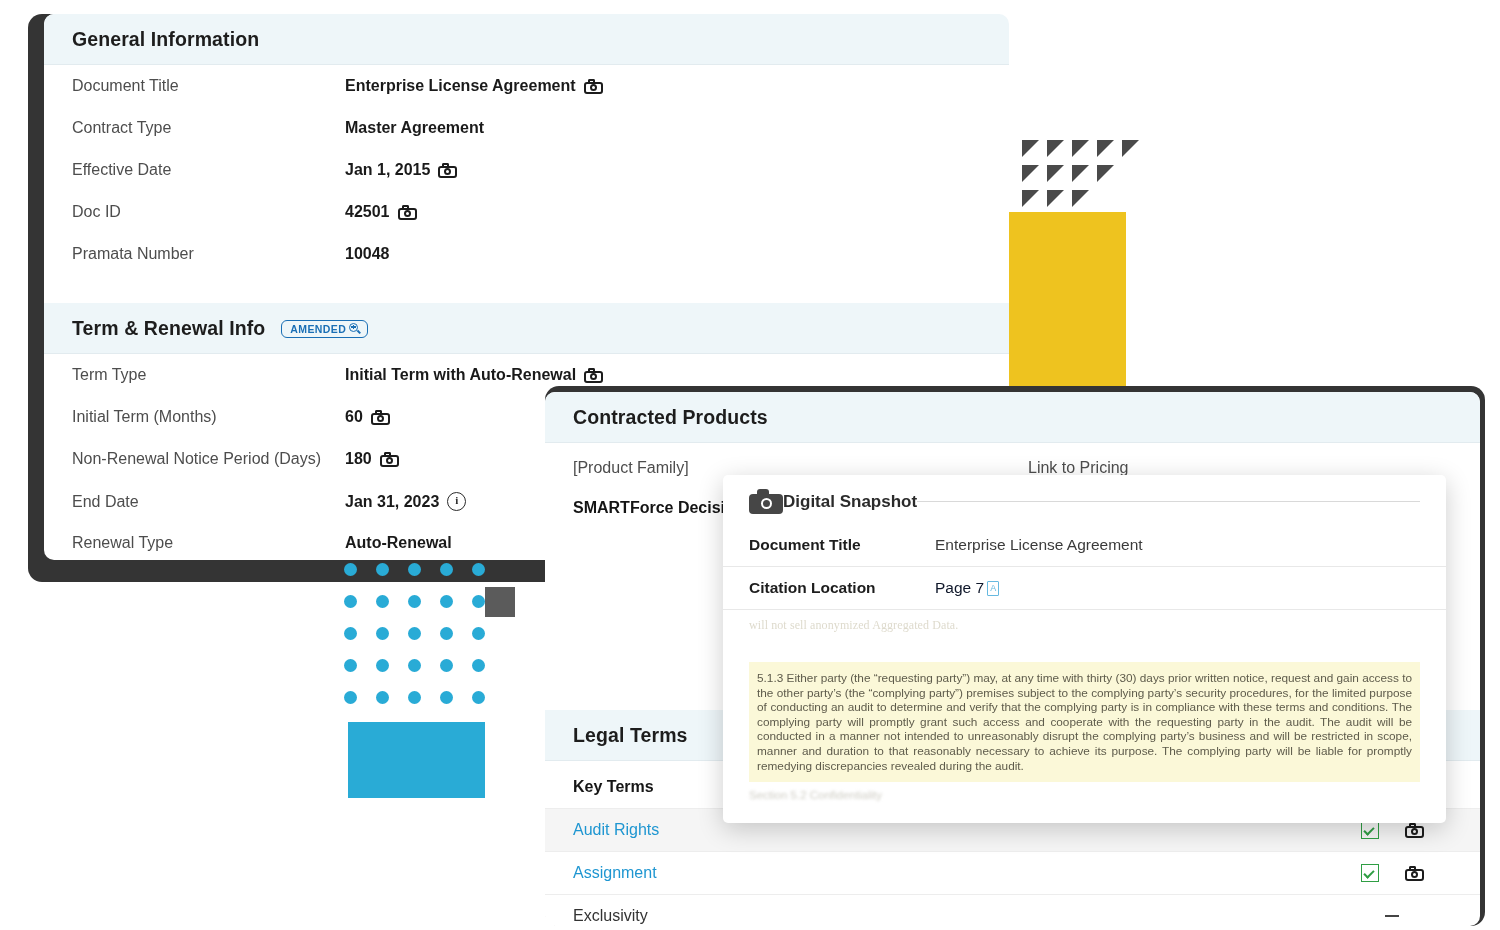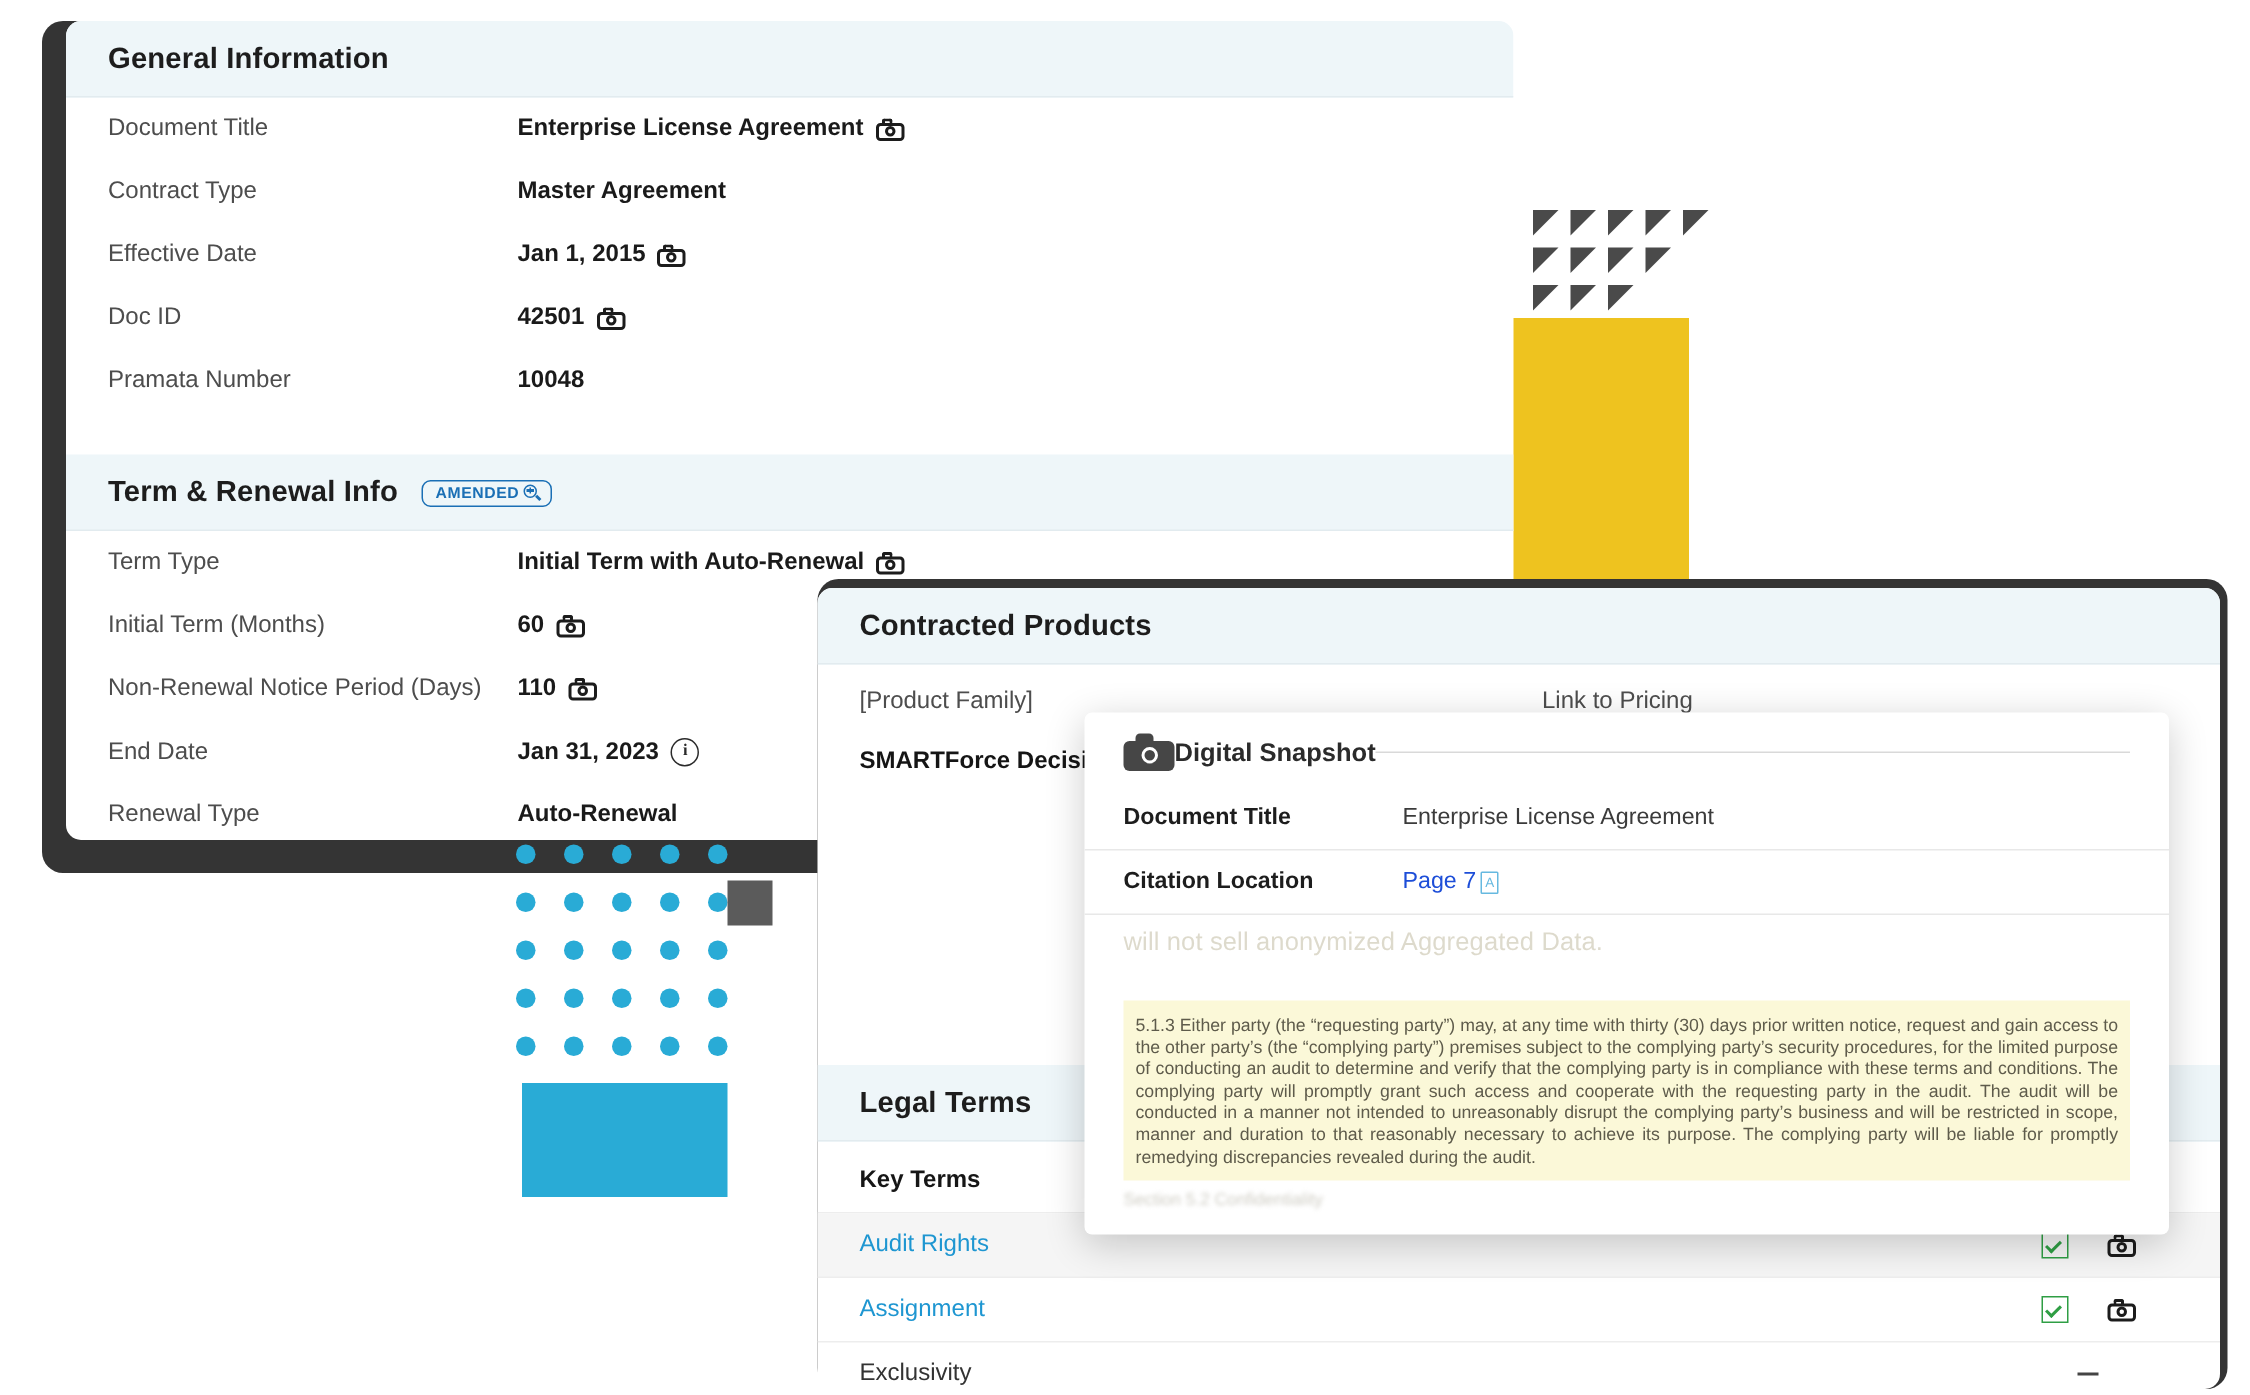"110" span { text: 110 -> 180 }
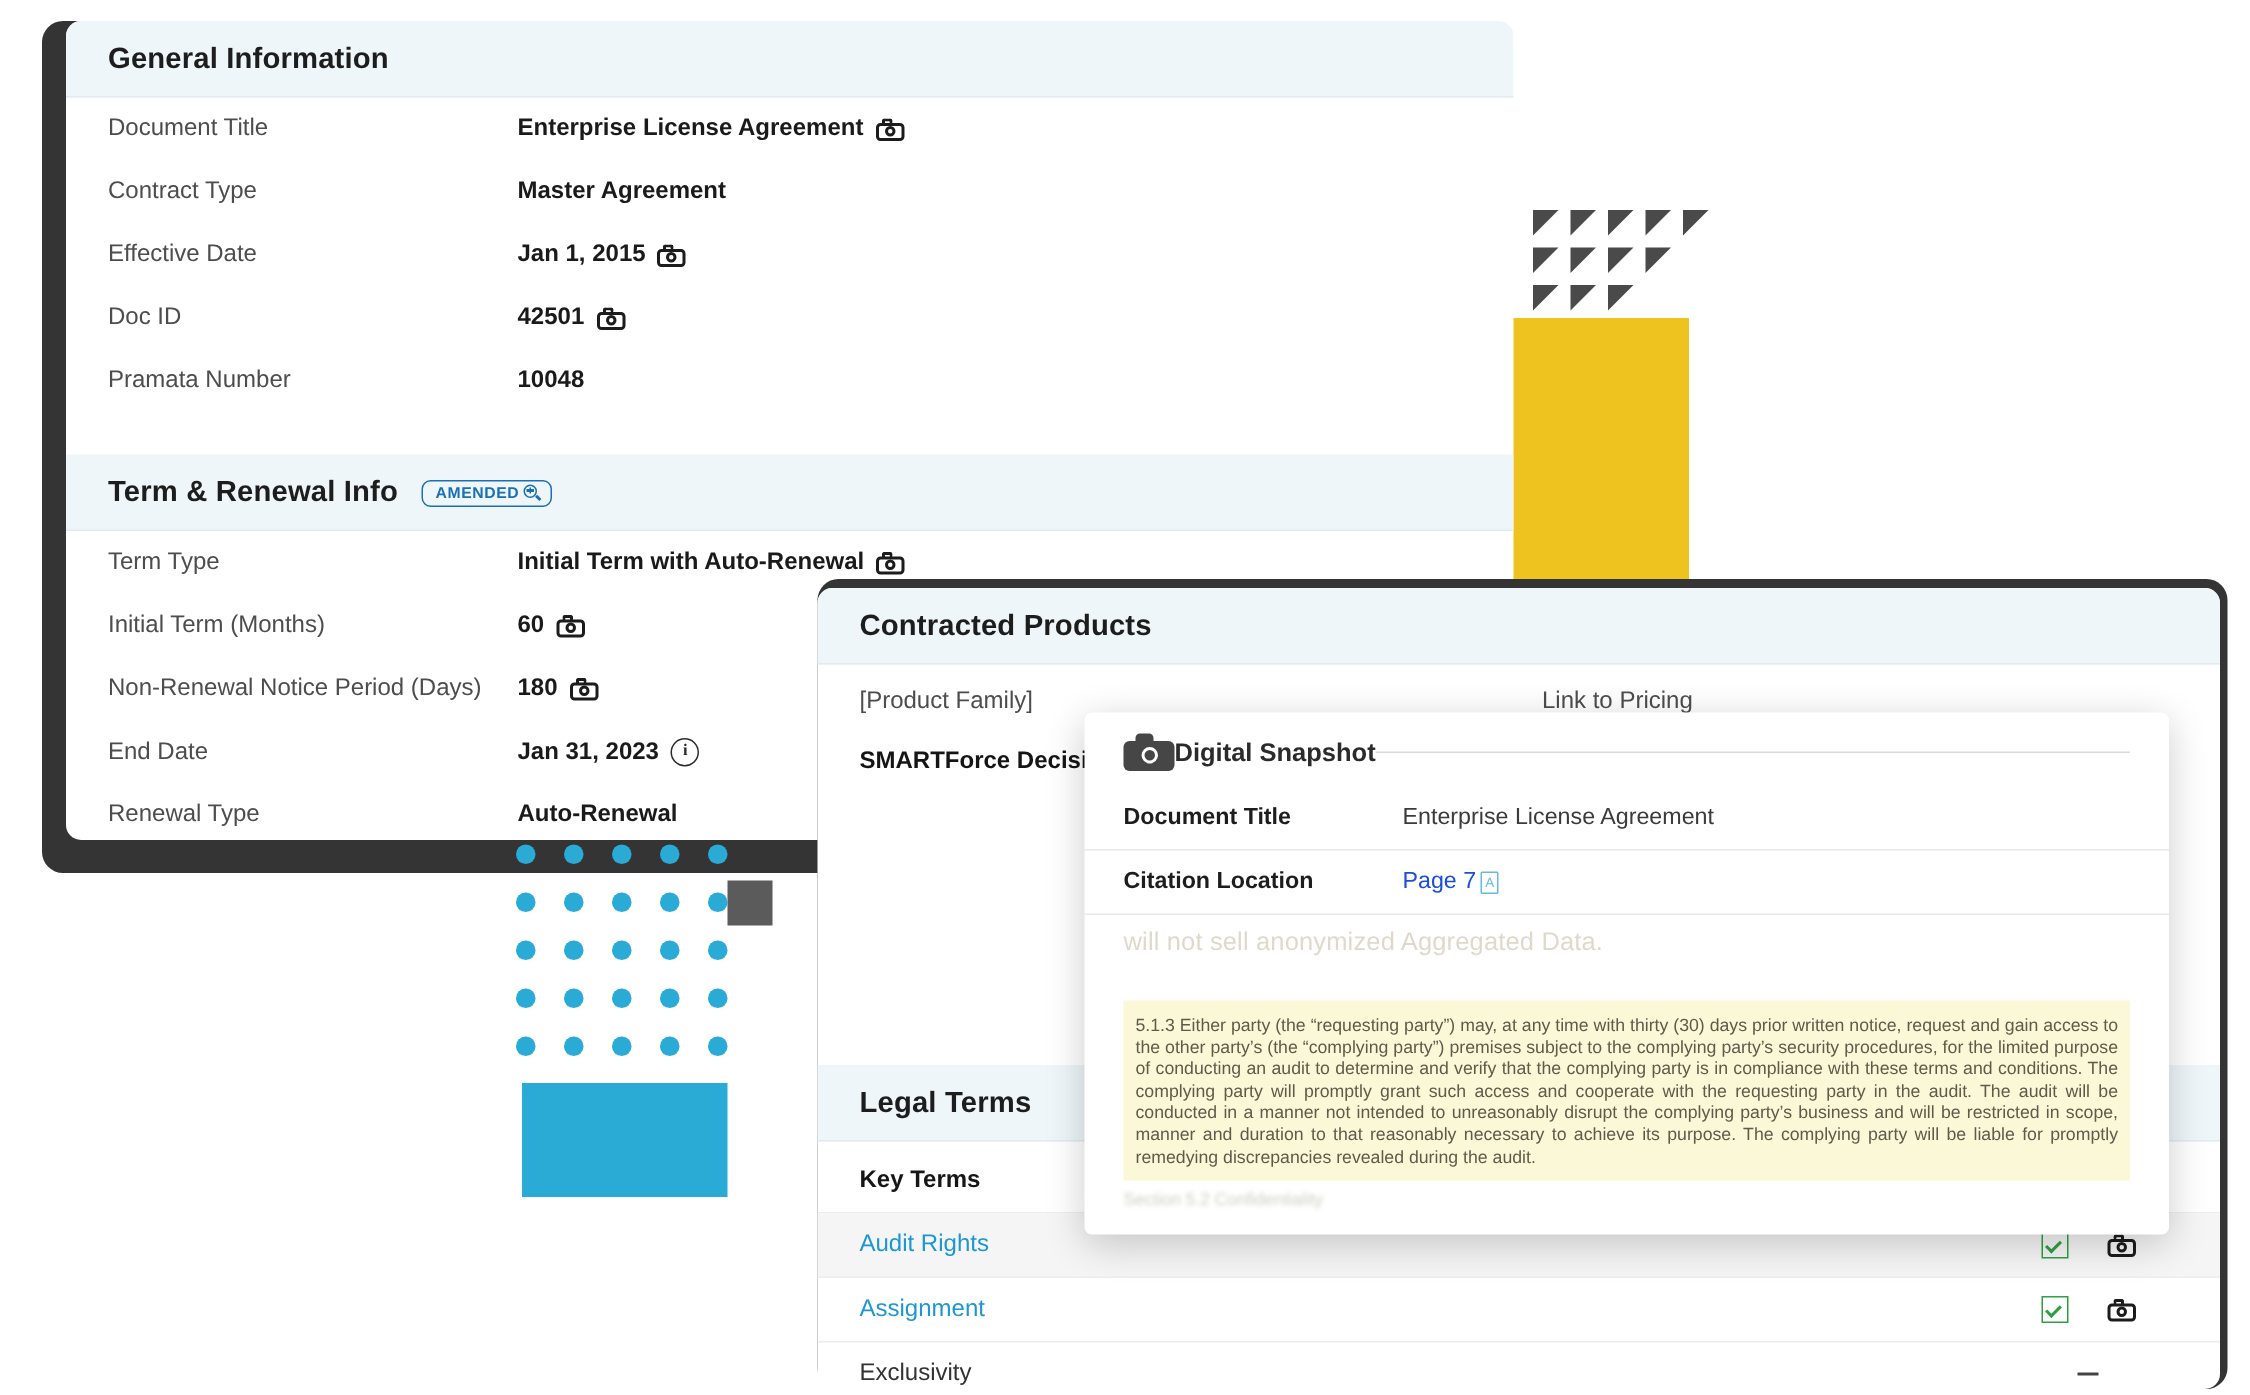"Page 7" .snap-field .v.link { color: #1d4ed8 -> #0f172a }
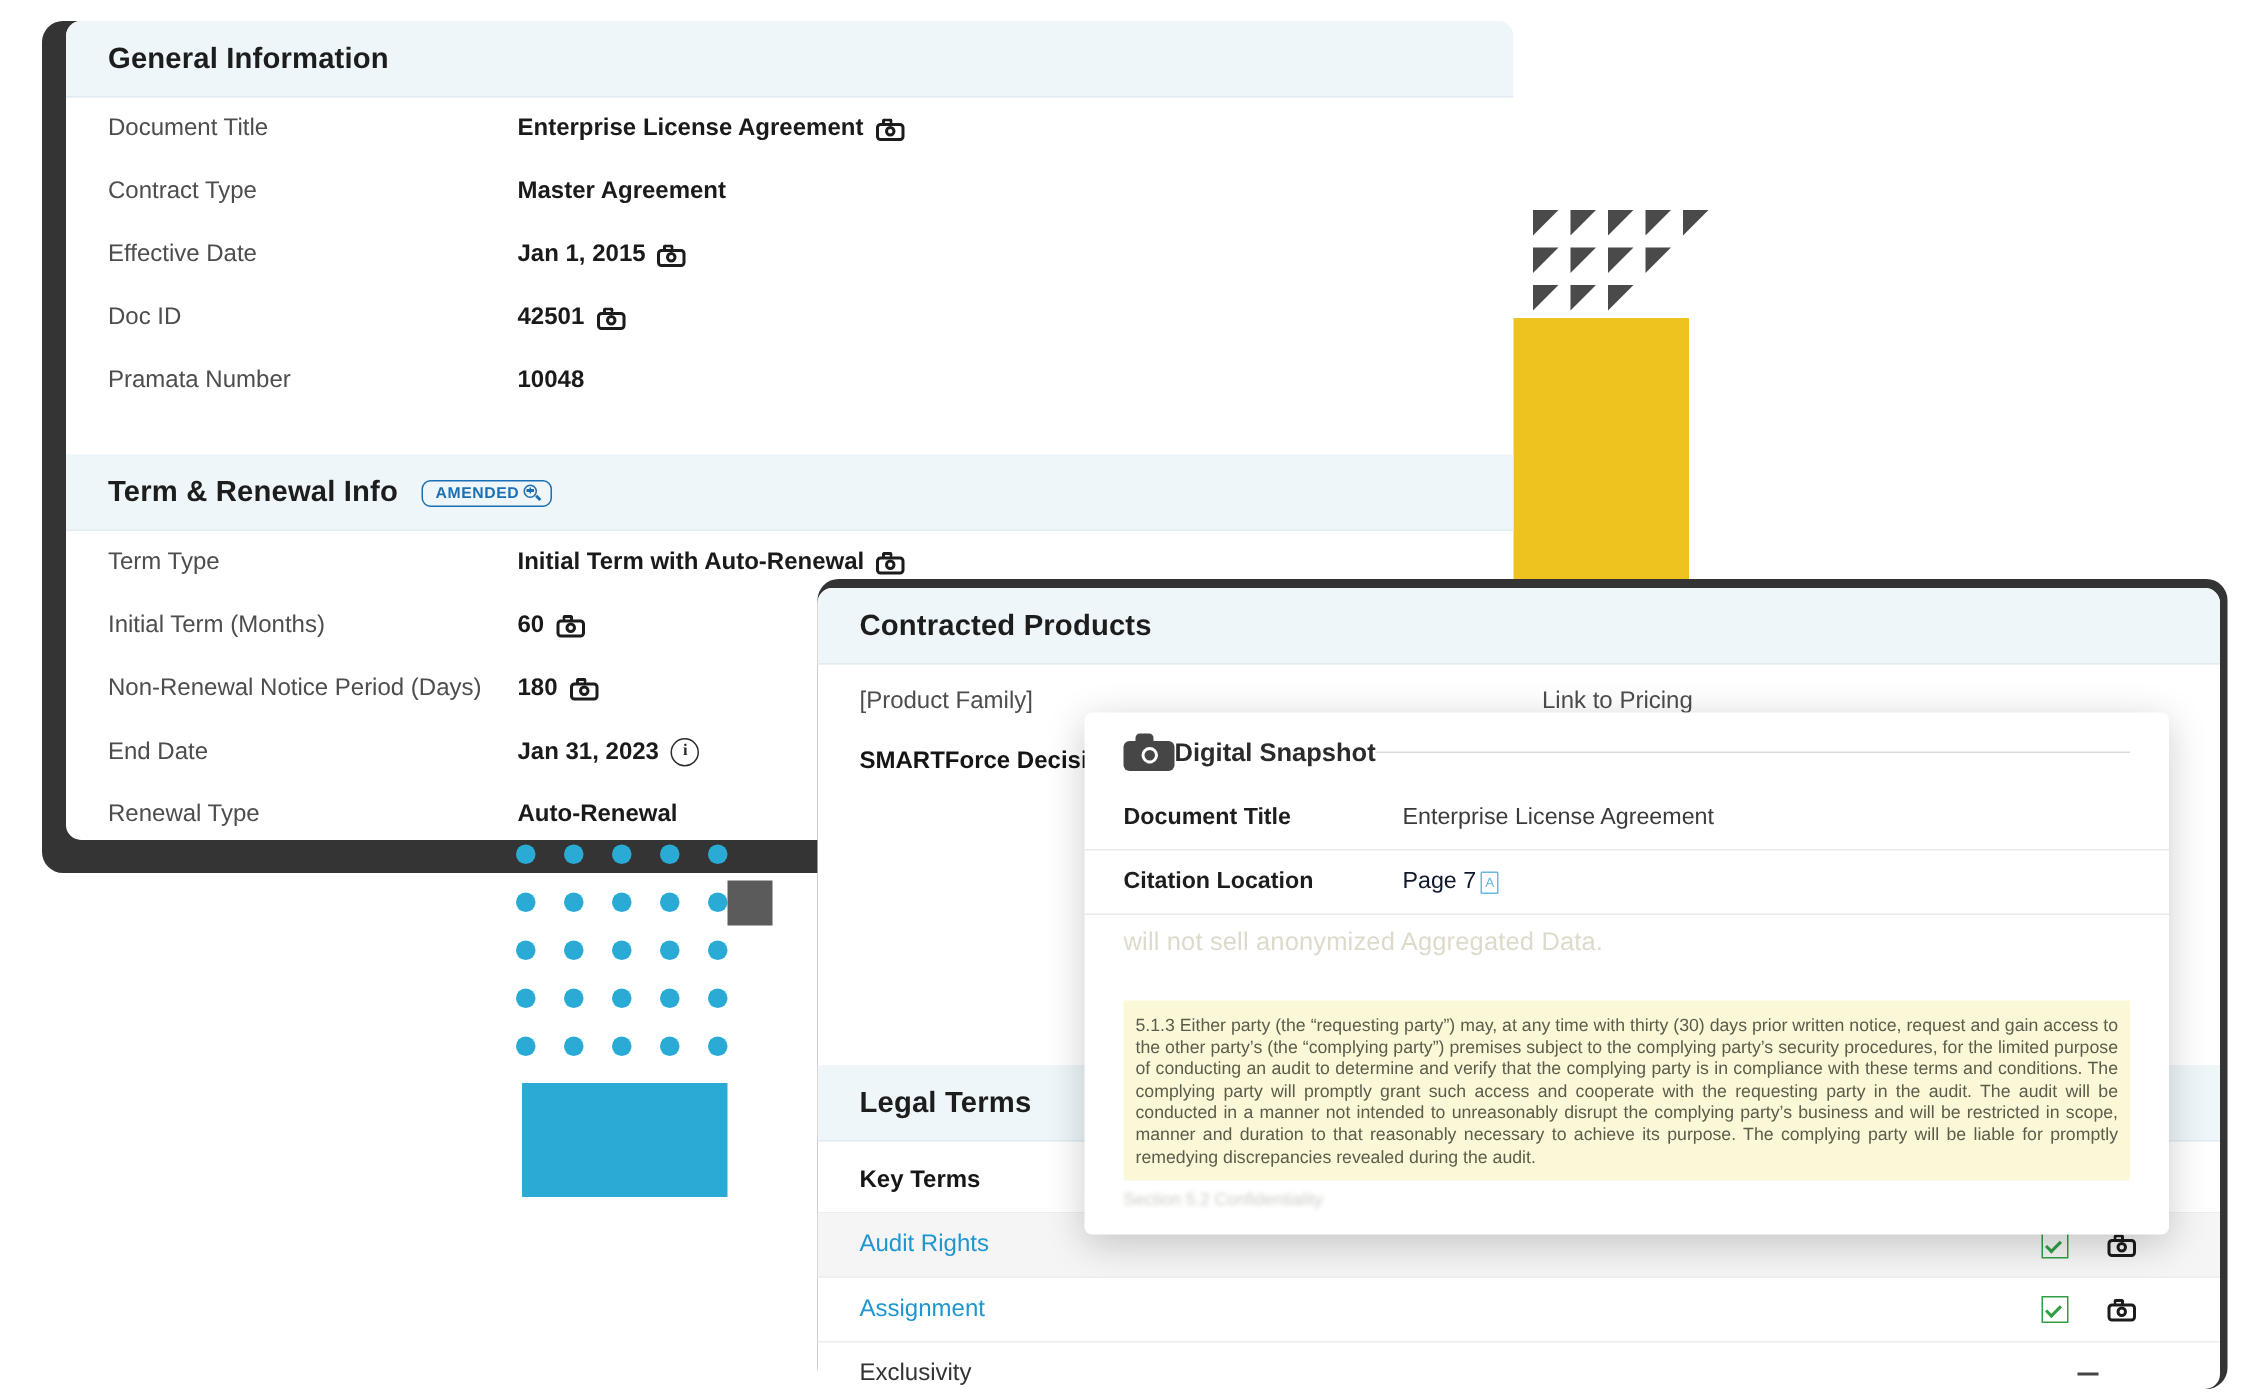"will not sell anonymized Aggregated" .faded-top { font-family: none -> Liberation Serif, serif; font-size: 17px -> 12px }
